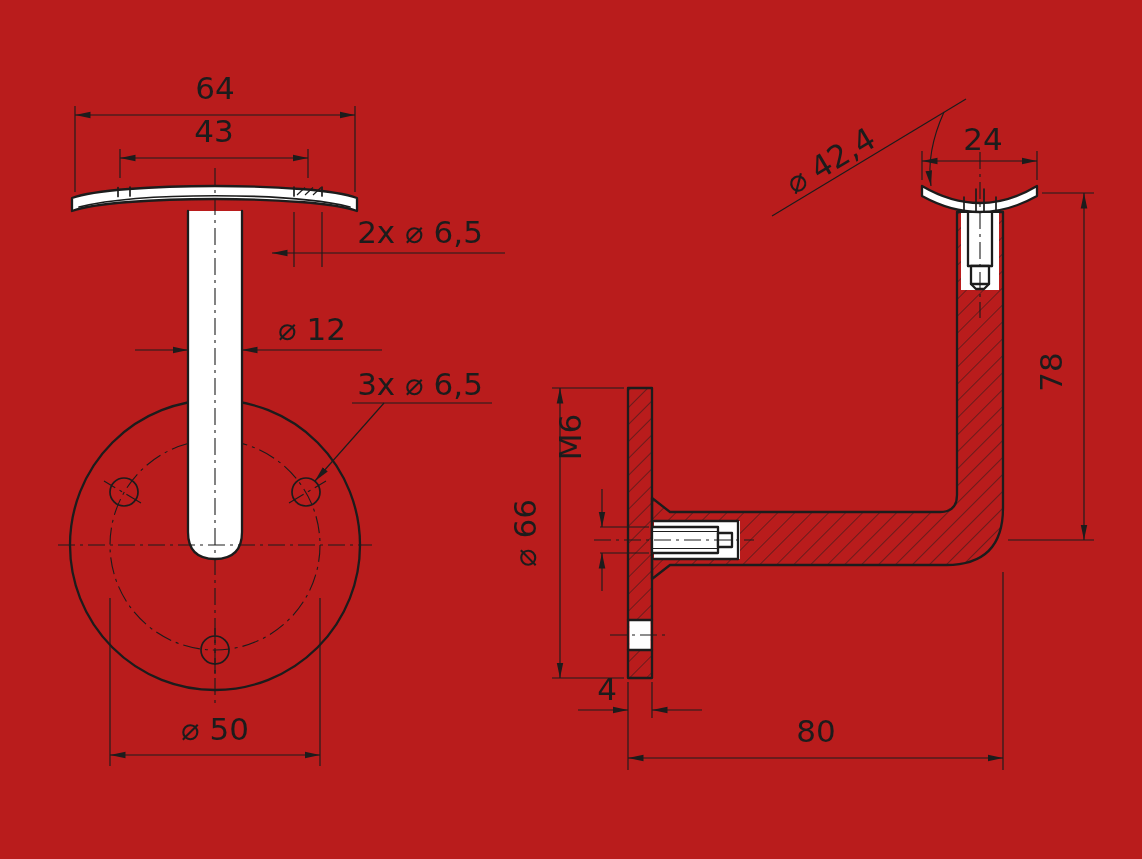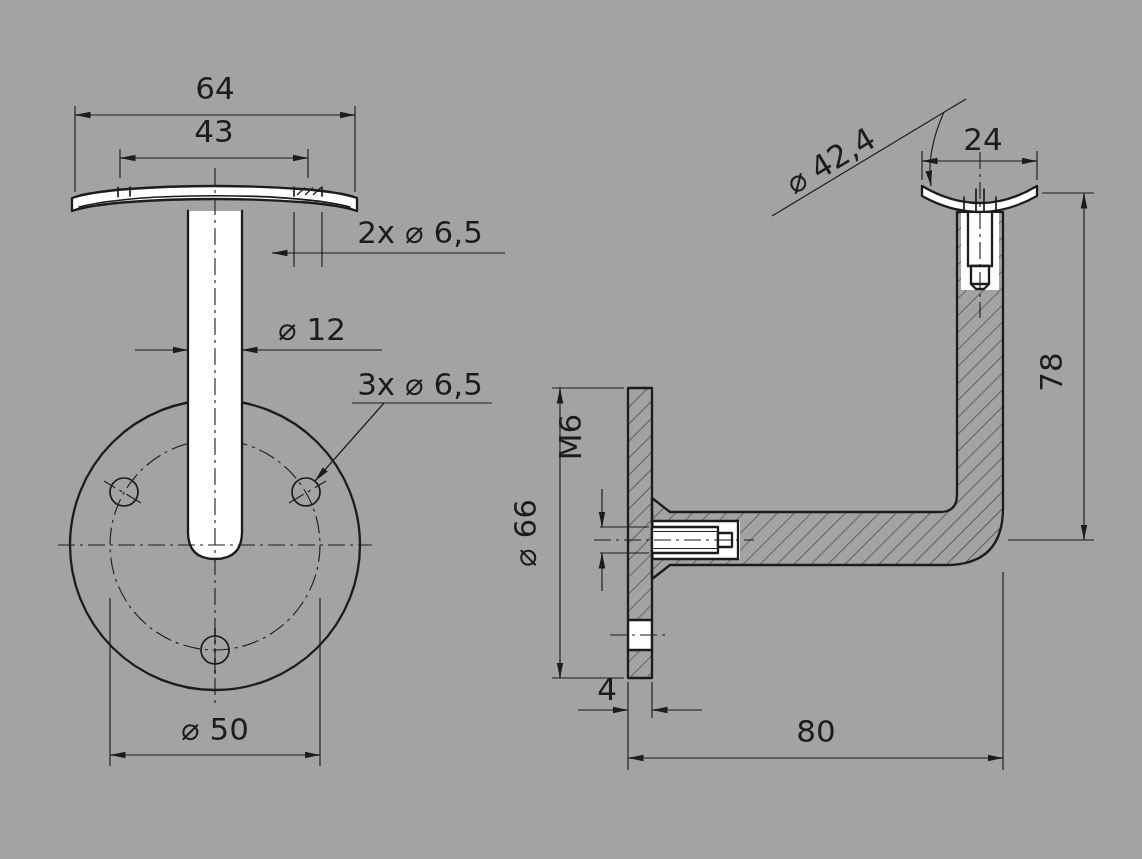"64" .stage { background: #a3a3a3 -> #b91c1c }
